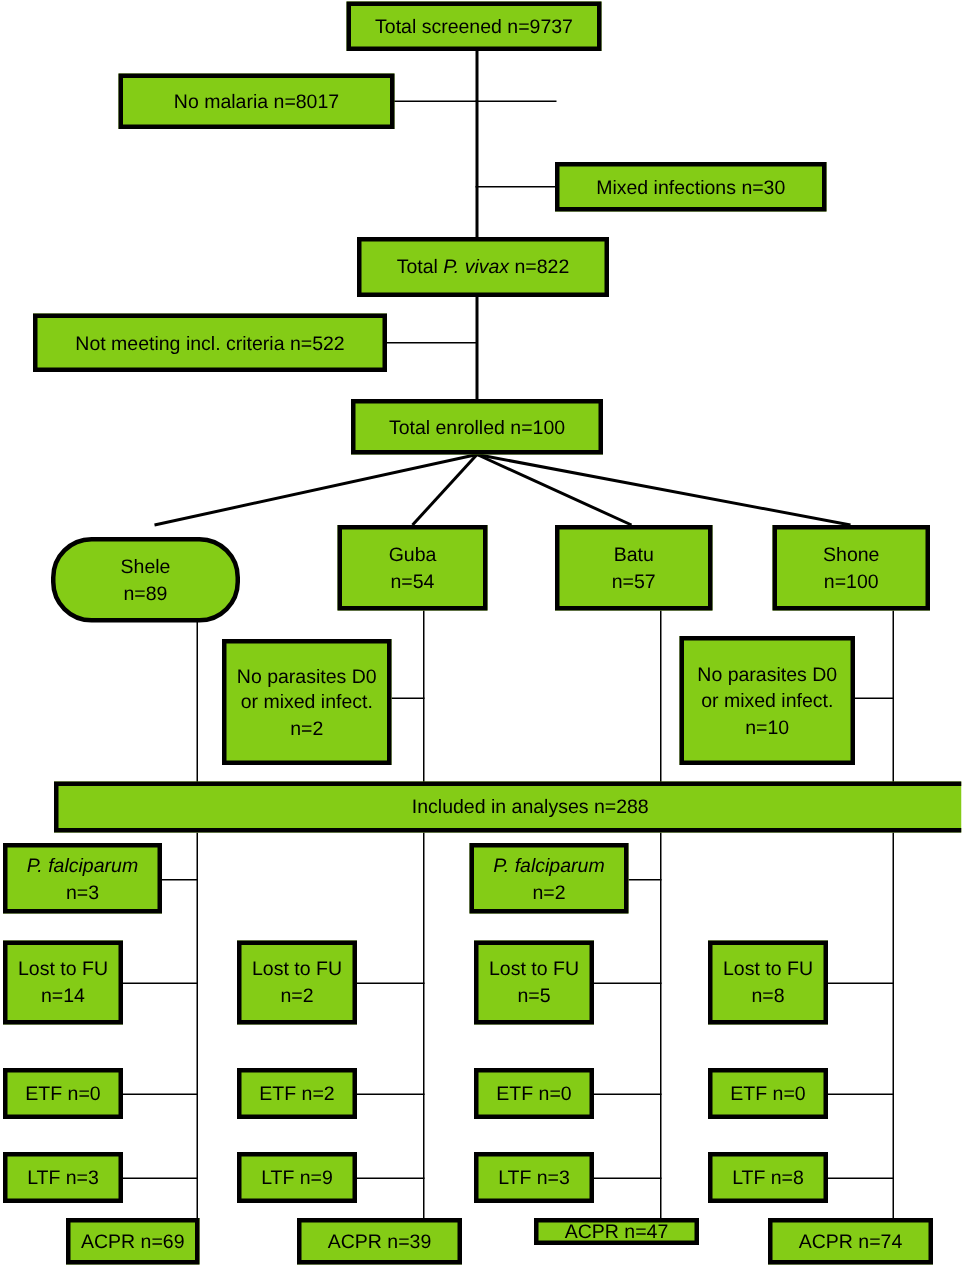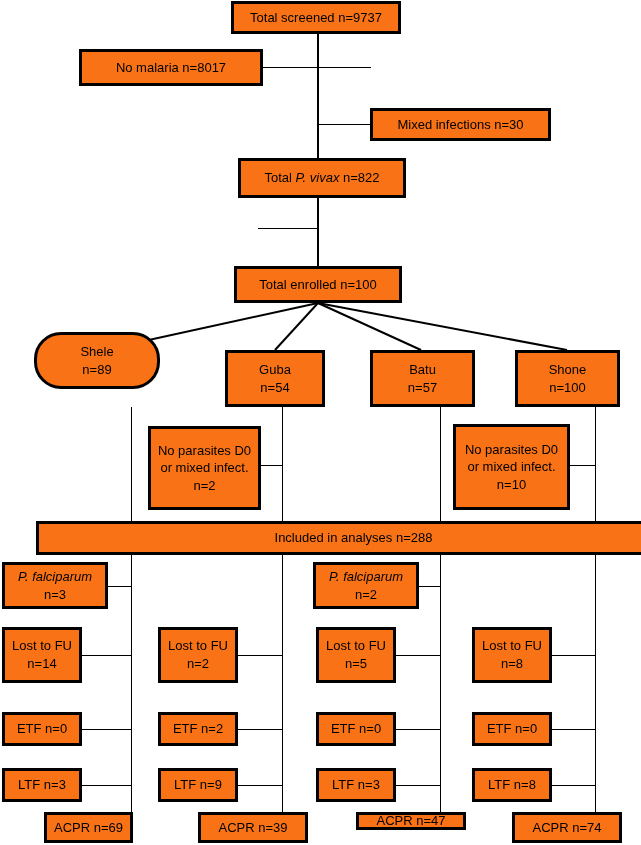"Total screened n=9737" .node { background: #f97316 -> #84cc16 }
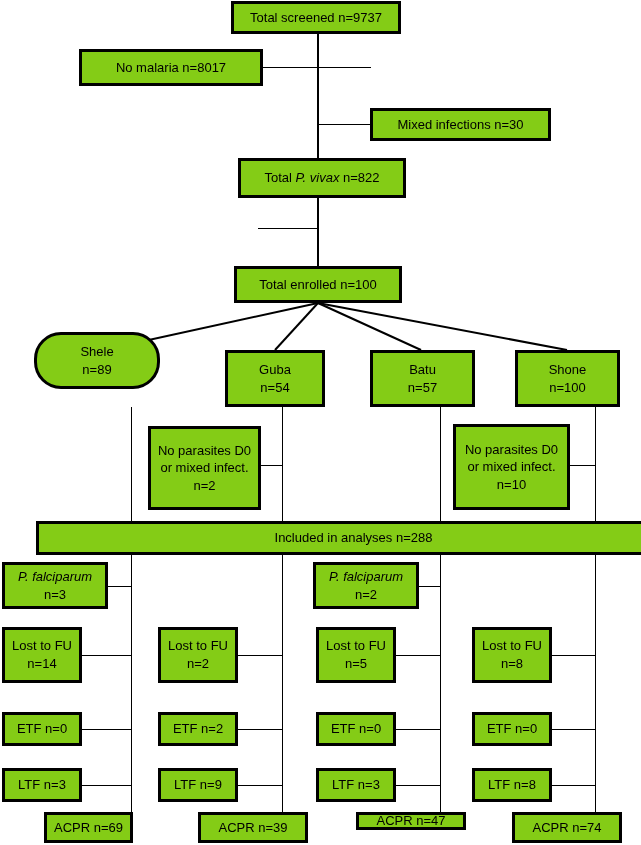"Not meeting incl. criteria n=522" div.node { html: none -> <div> <span>Not meeting incl. criteria n=522</span> </div> }
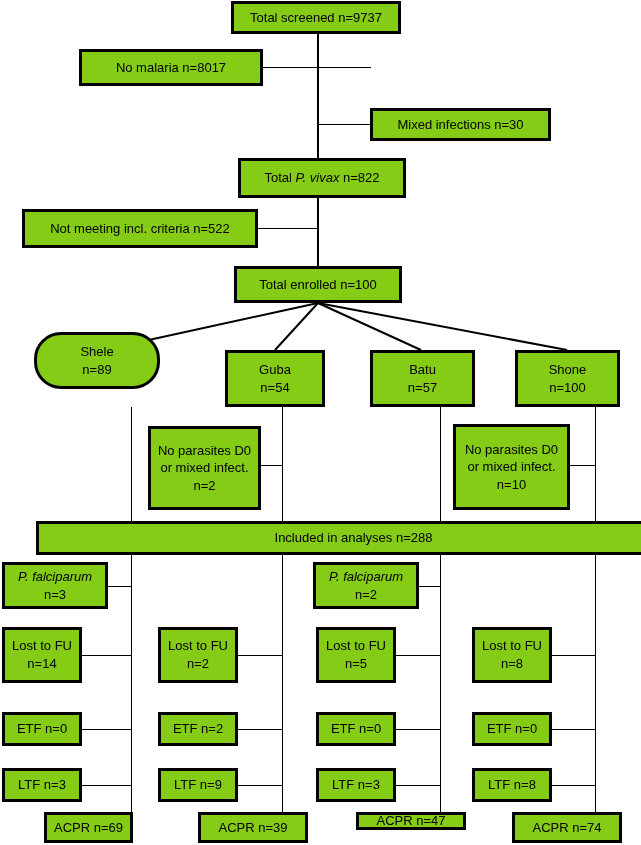"Shele" div.node { top: 332px -> 358px }
